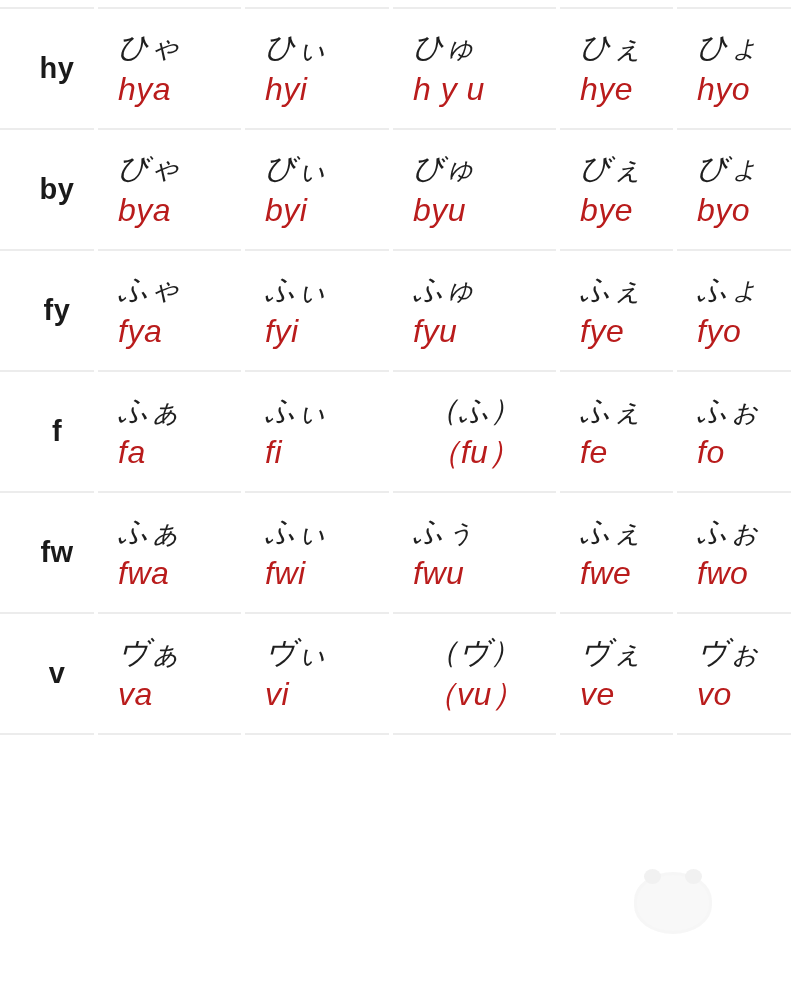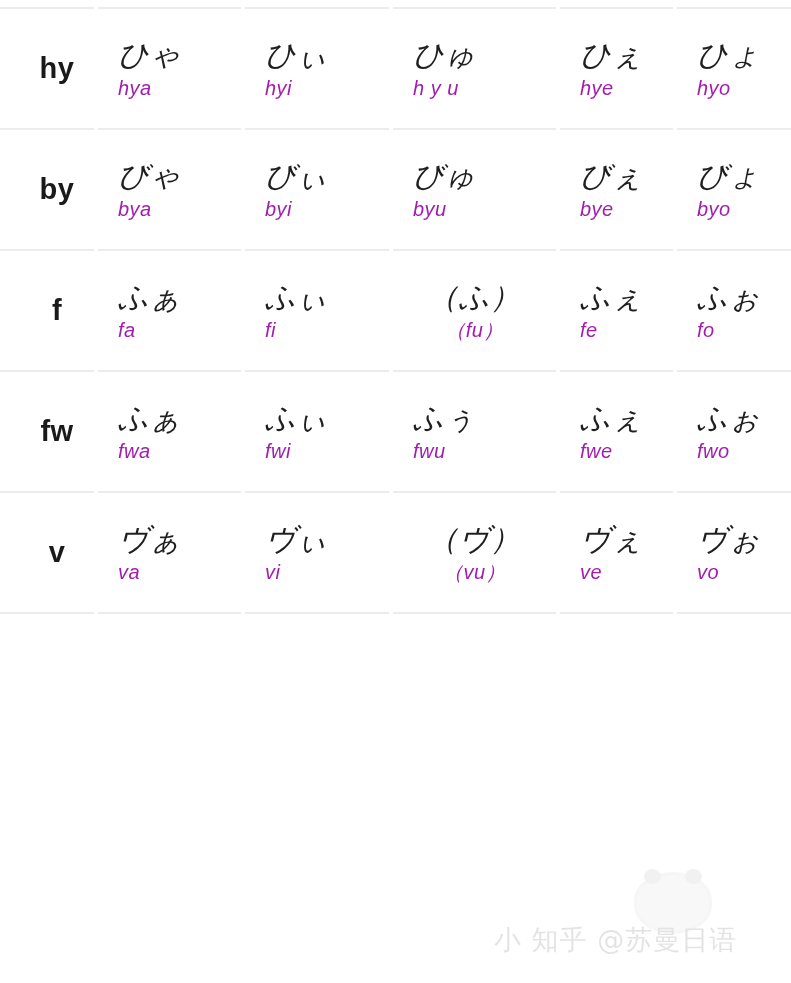"hya" .romaji { color: #a21caf -> #b91c1c; font-size: 20px -> 32px }
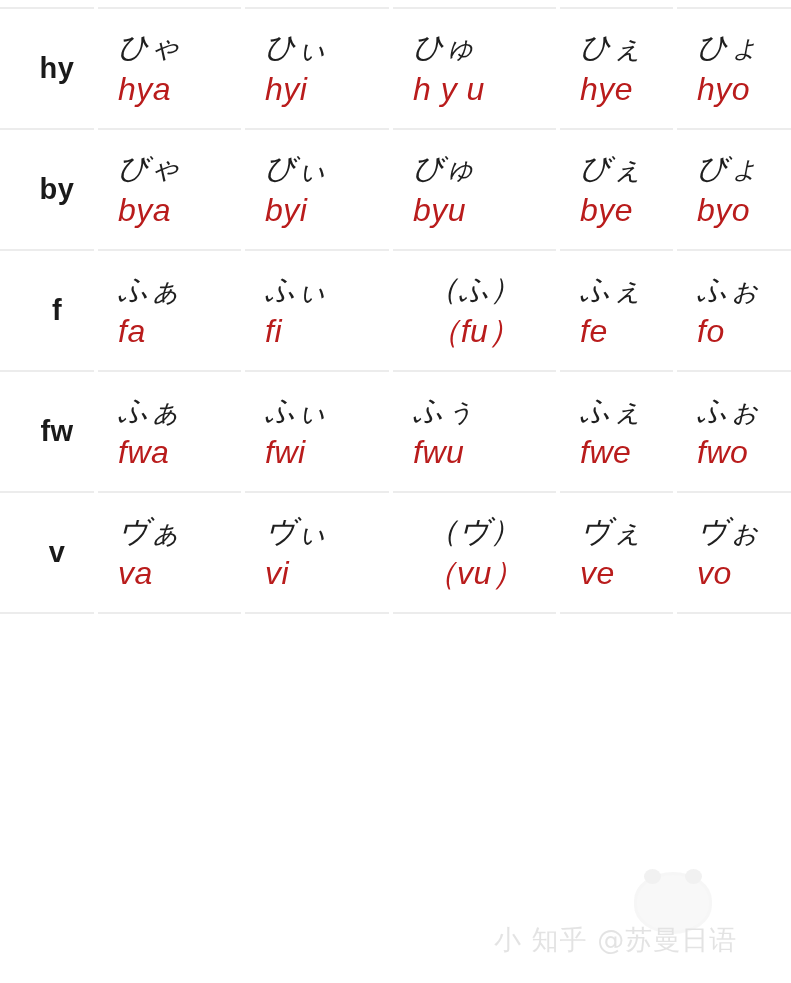"fy" tr { html: none -> <tr> <td>fy</td> <td> <span>ふゃ</span> <span>fya</span> </td> <td> <span>ふぃ</span> <span>fyi</span> </td> <td> <span>ふゅ</span> <span>fyu</span> </td> <td> <span>ふぇ</span> <span>fye</span> </td> <td> <span>ふょ</span> <span>fyo</span> </td> </tr> }
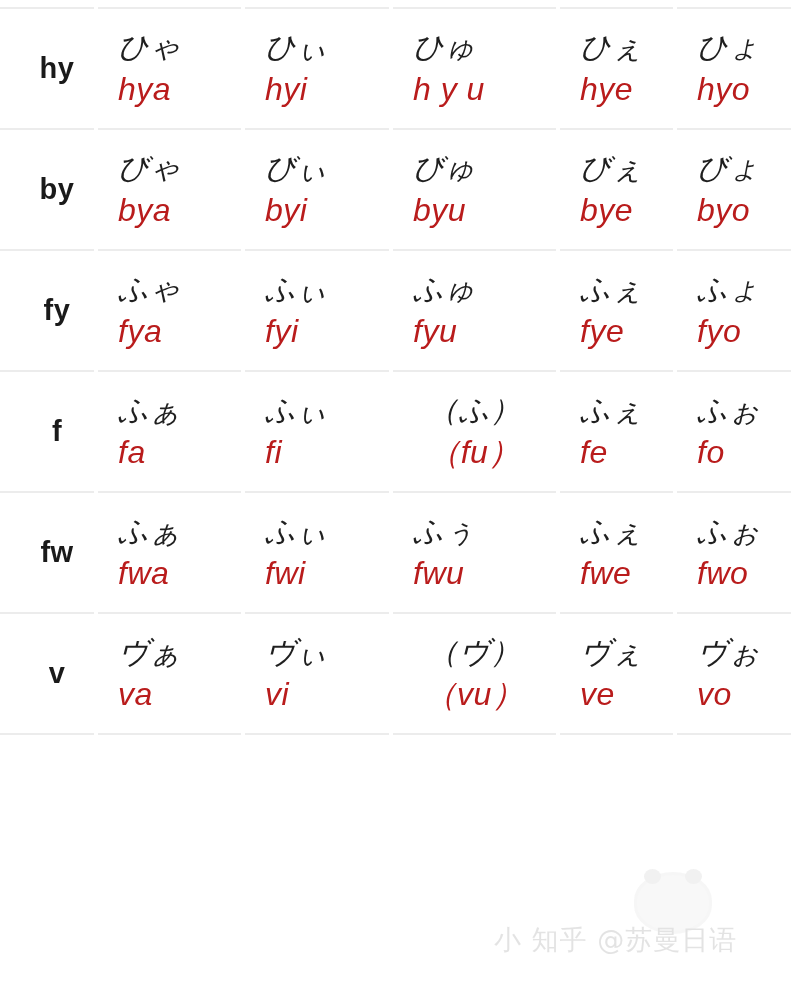"小 知乎 @苏曼日语" div.wm-text { html: <div>小 知乎 @苏曼日语</div> -> none }
